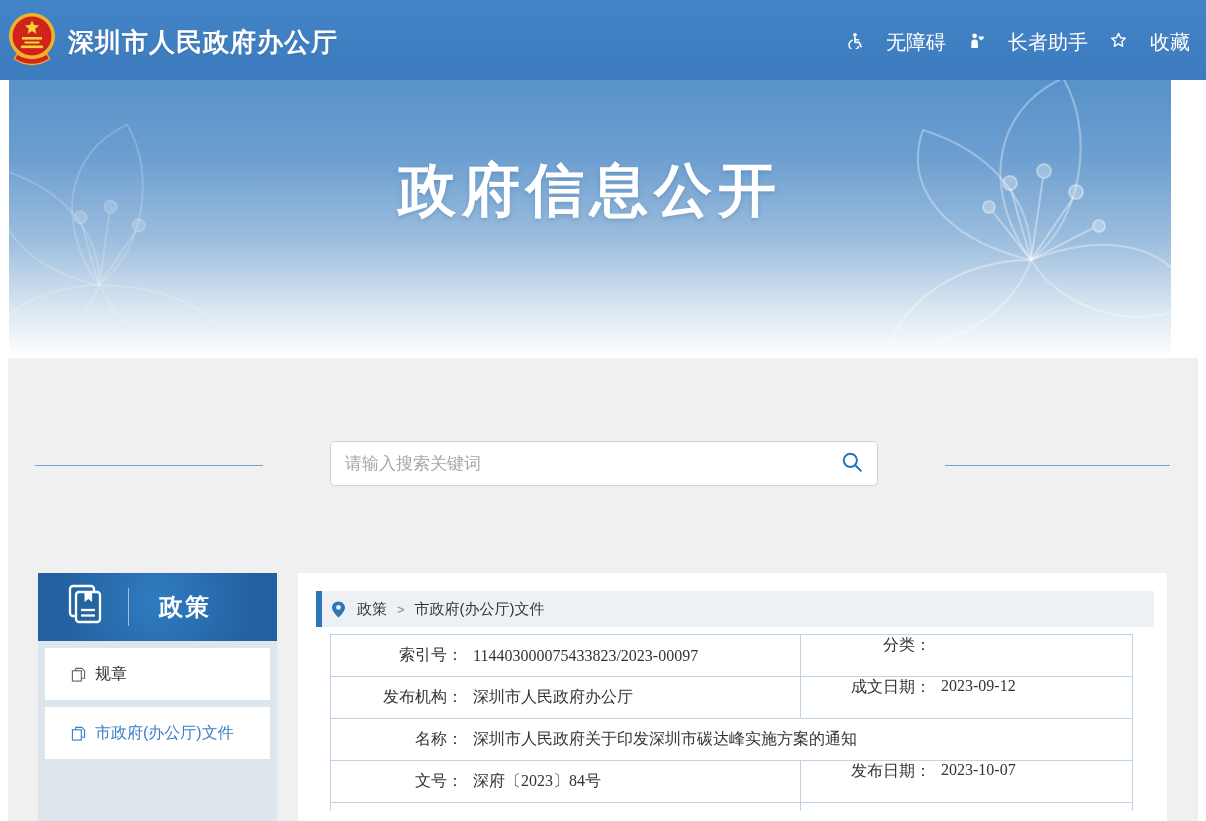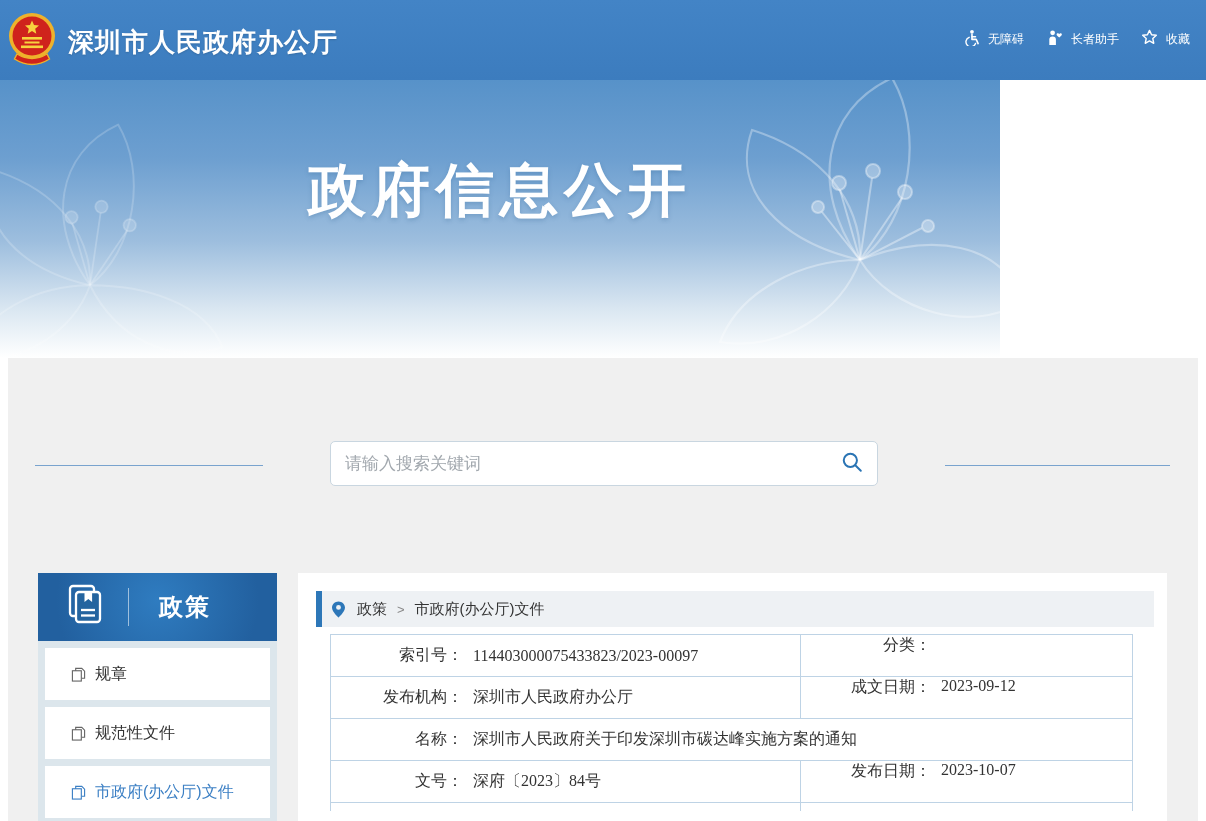"无障碍" .top-link { font-size: 12px -> 20px; gap: 8px -> 23px }
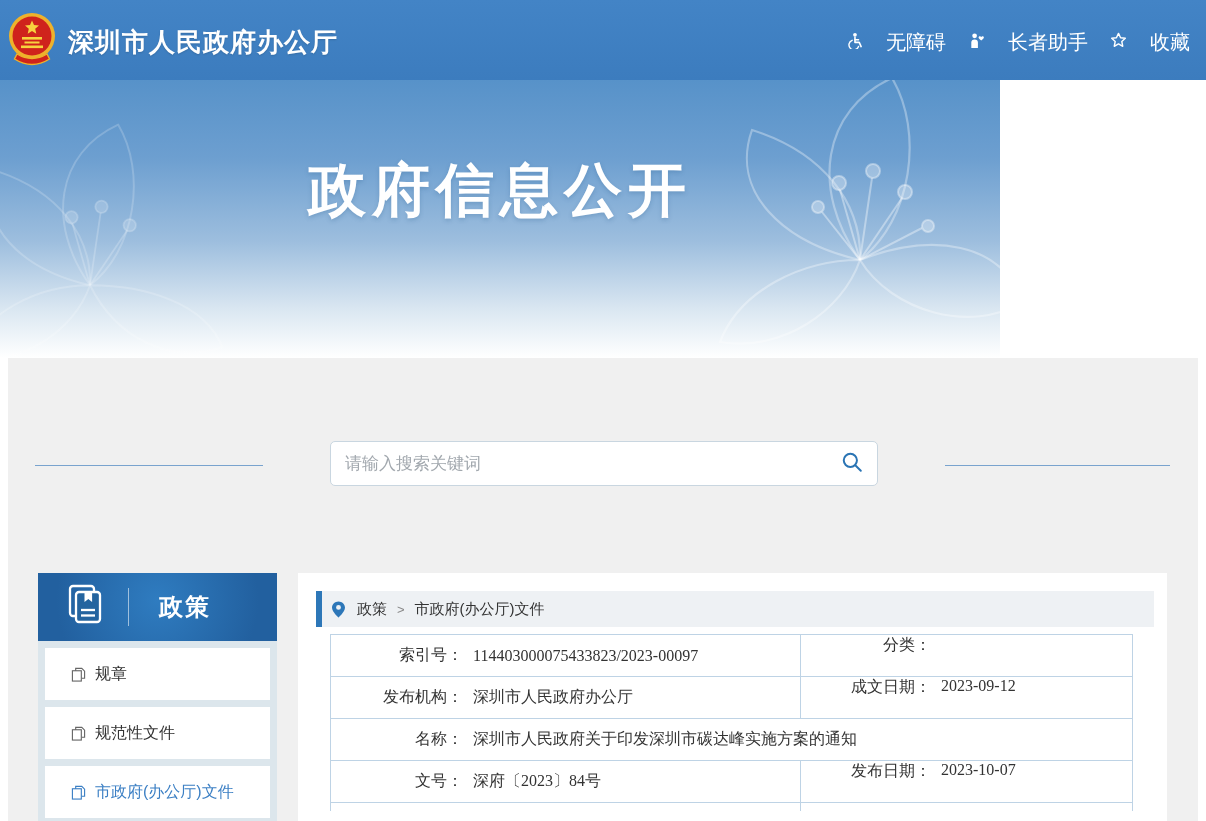"政府信息公开" .banner { left: 0 -> 9px; width: 1000px -> 1162px }
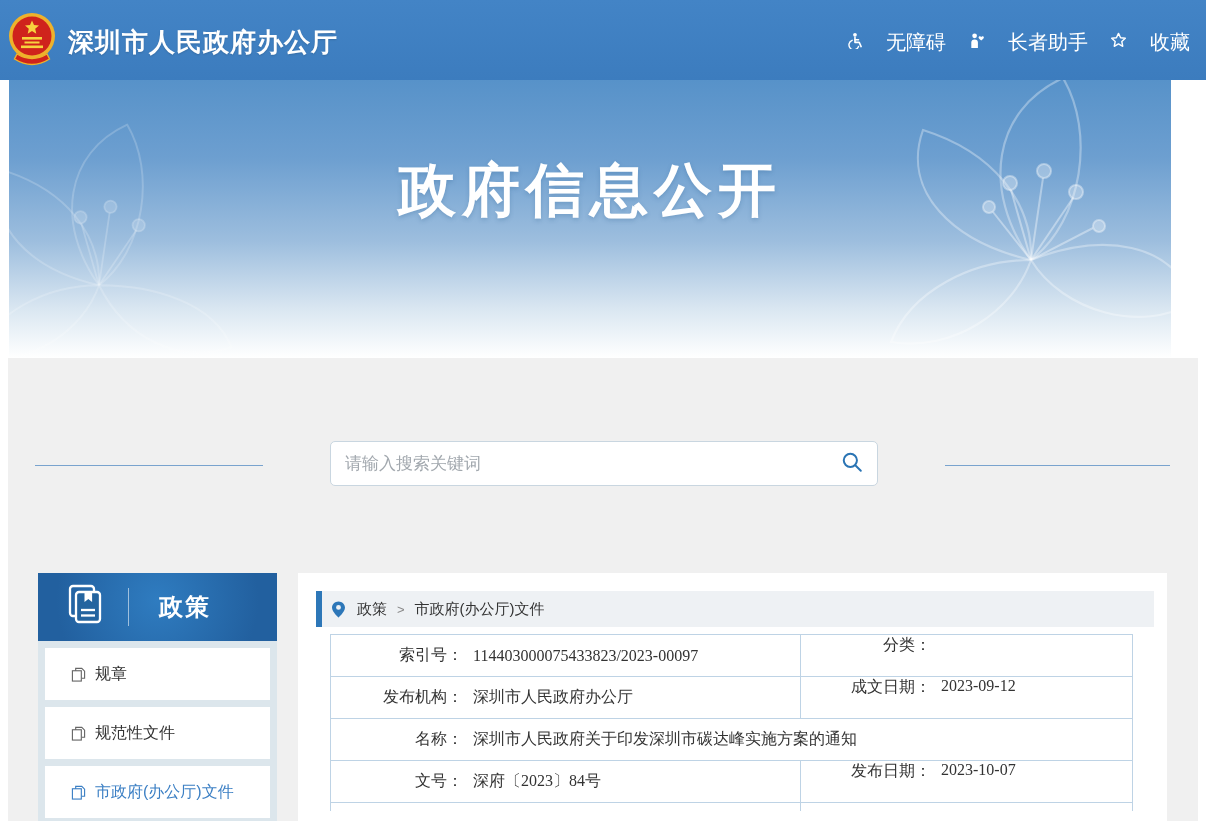"规范性文件" div.side-item { html: <div> <span> <svg> <rect></rect> <path></path> </svg> </span> <span>规范性文件</span> </div> -> none }
